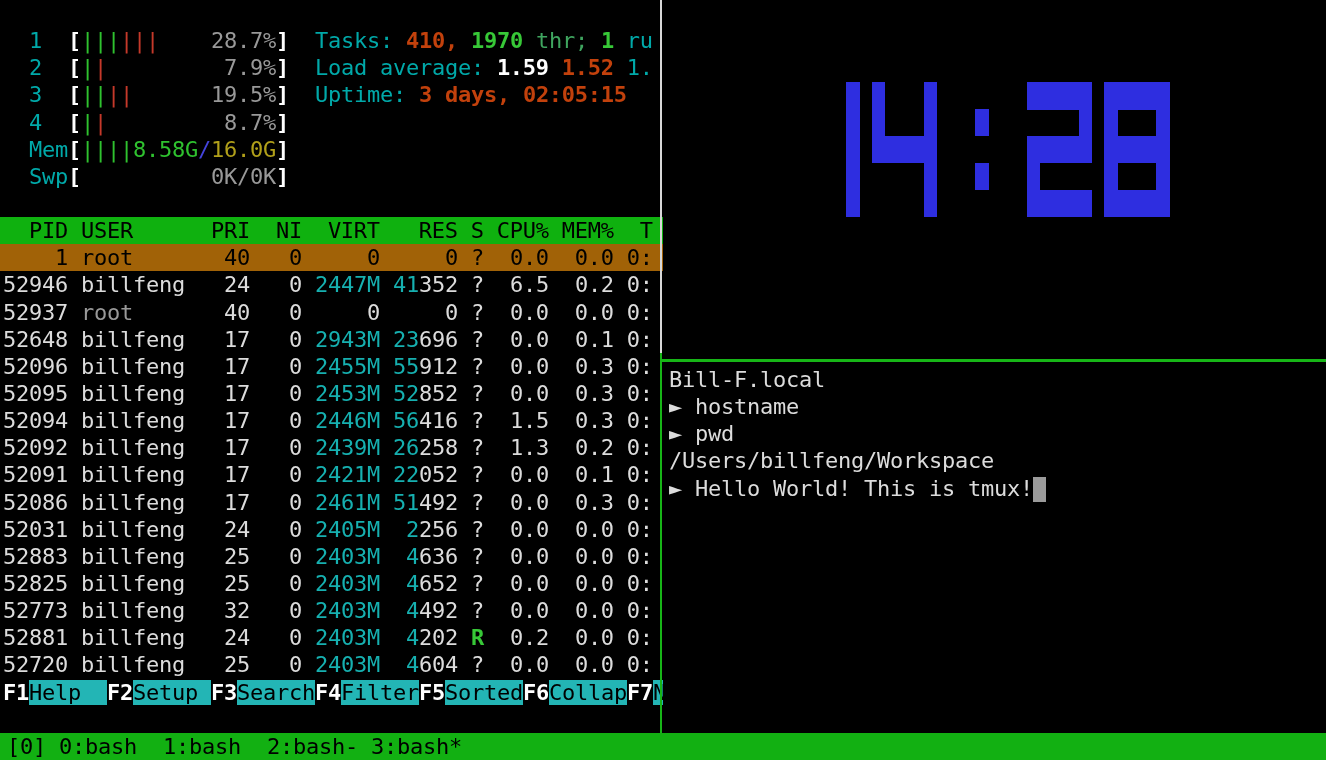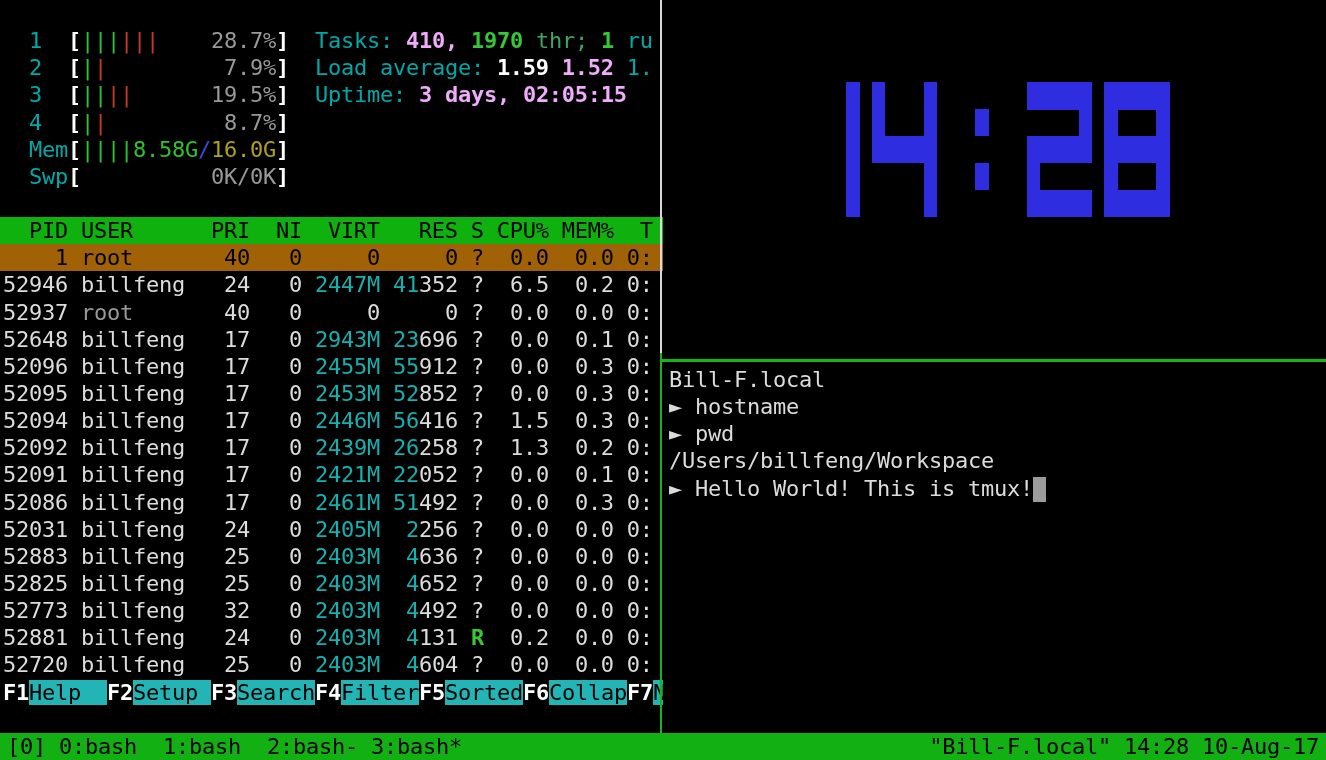"410," .bcyan { color: #f0abfc -> #c2410c }
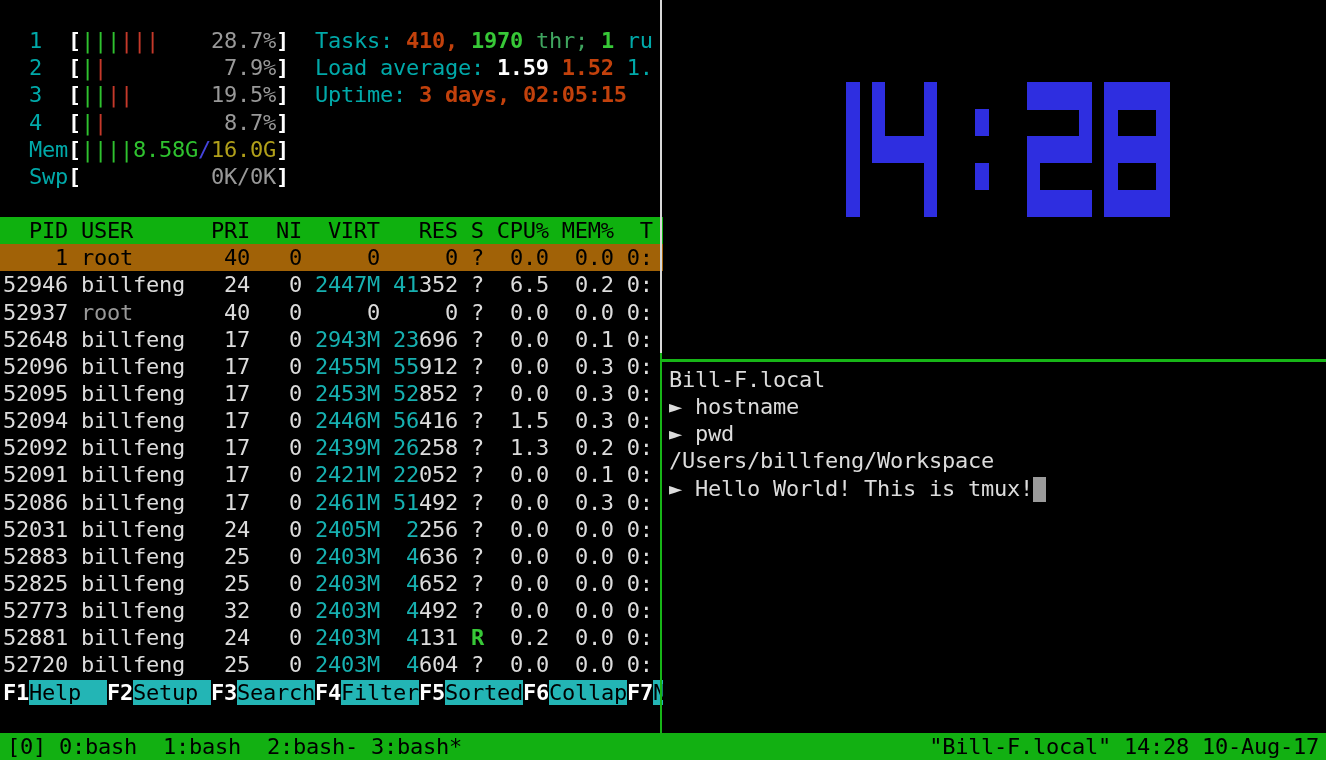"131" span.w { text: 131 -> 202 }
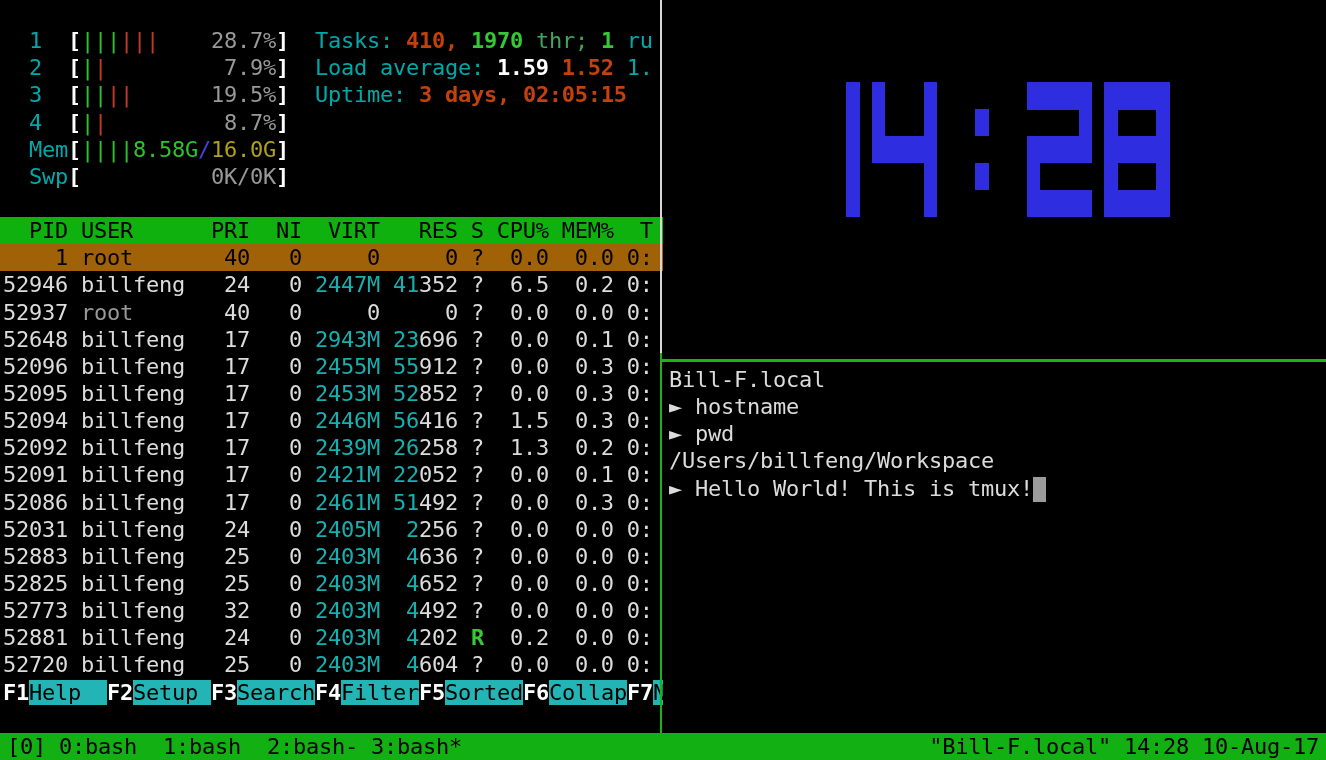"[0] 0:bash 1:bash 2:bash- 3:bash*" #status-bar { flex-direction: none -> column }
